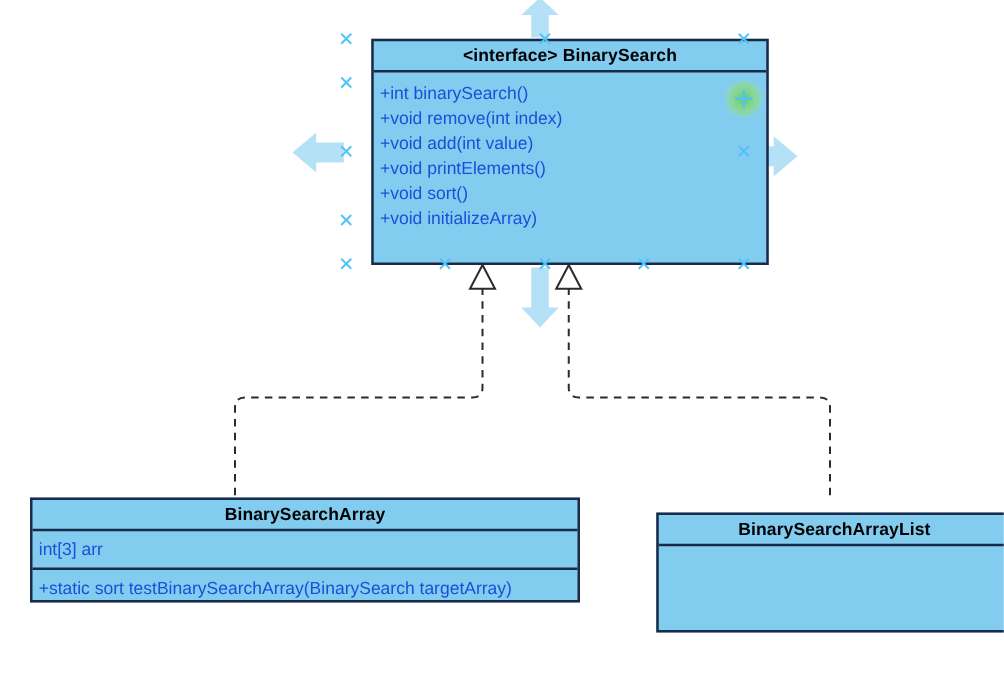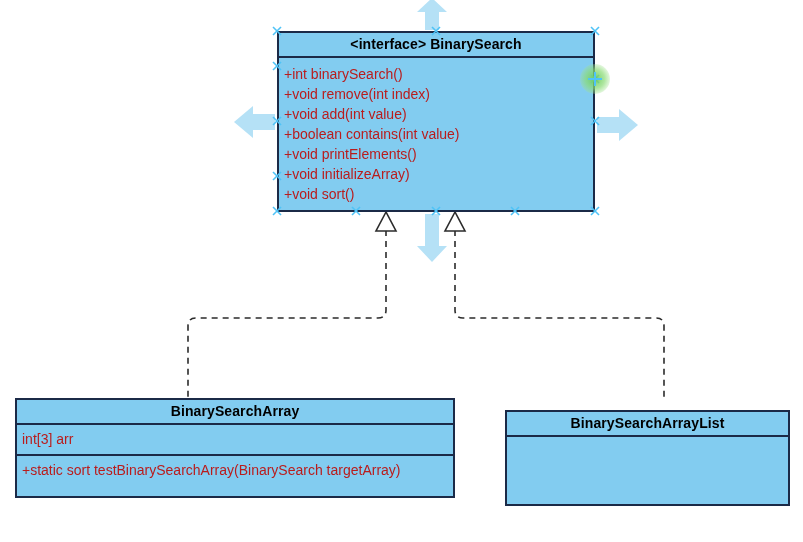"<interface> BinarySearch" .uml-box { margin-left: none -> 20px }
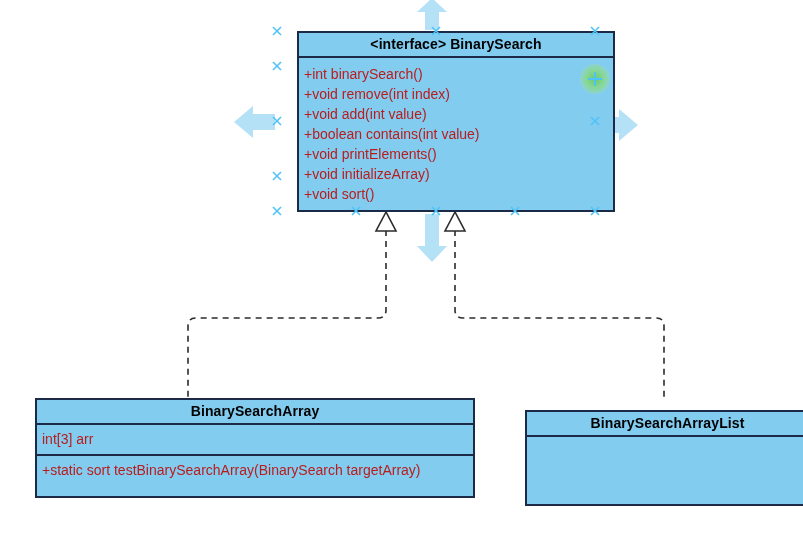"+int binarySearch()" .uml-row { color: #b91c1c -> #1d4ed8 }
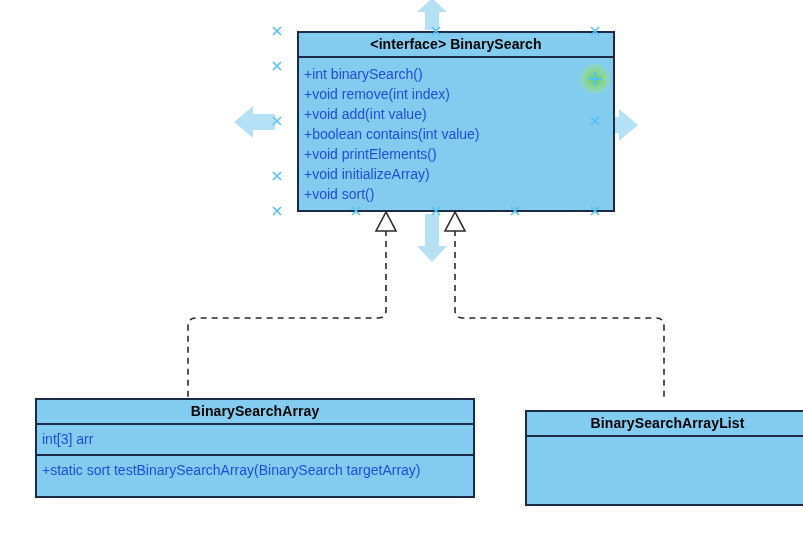"+boolean contains(int value)" div.uml-row { html: <div>+boolean contains(int value)</div> -> none }
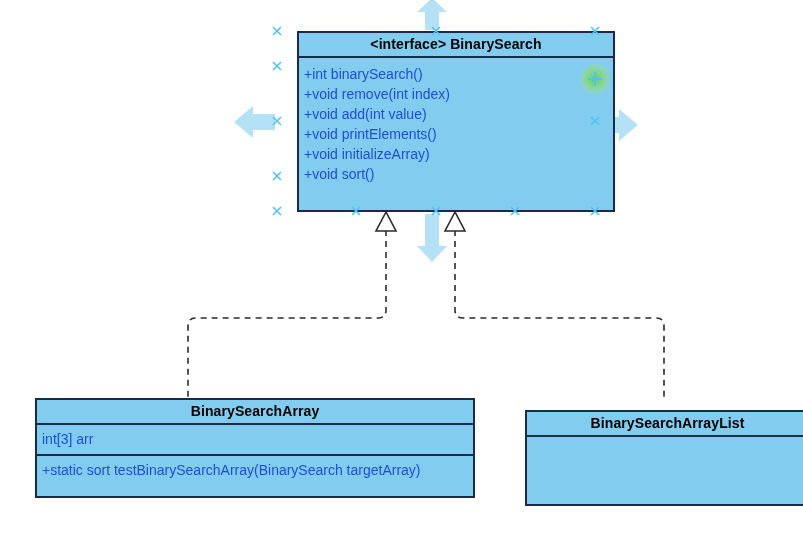"+void initializeArray)" div.uml-row { order: before "+void sort()" -> after "+void sort()" }
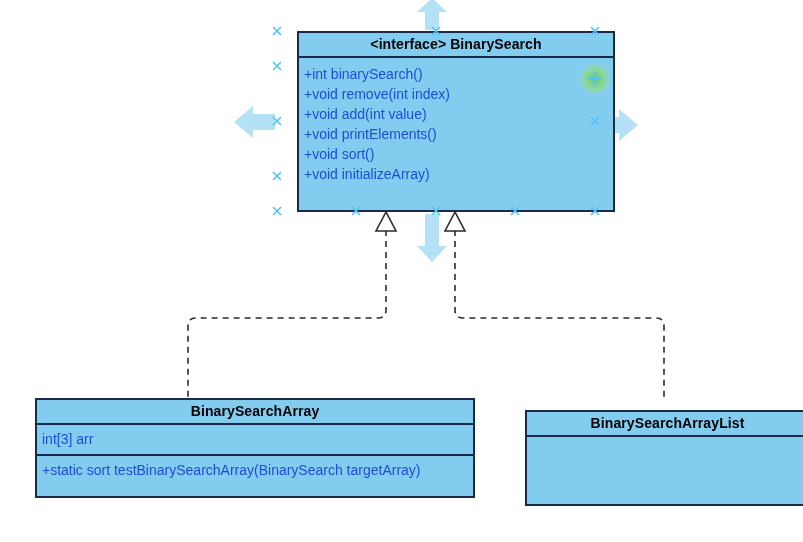"BinarySearchArray" #class-box-array { height: 100px -> 84px; left: 15px -> 4px }
